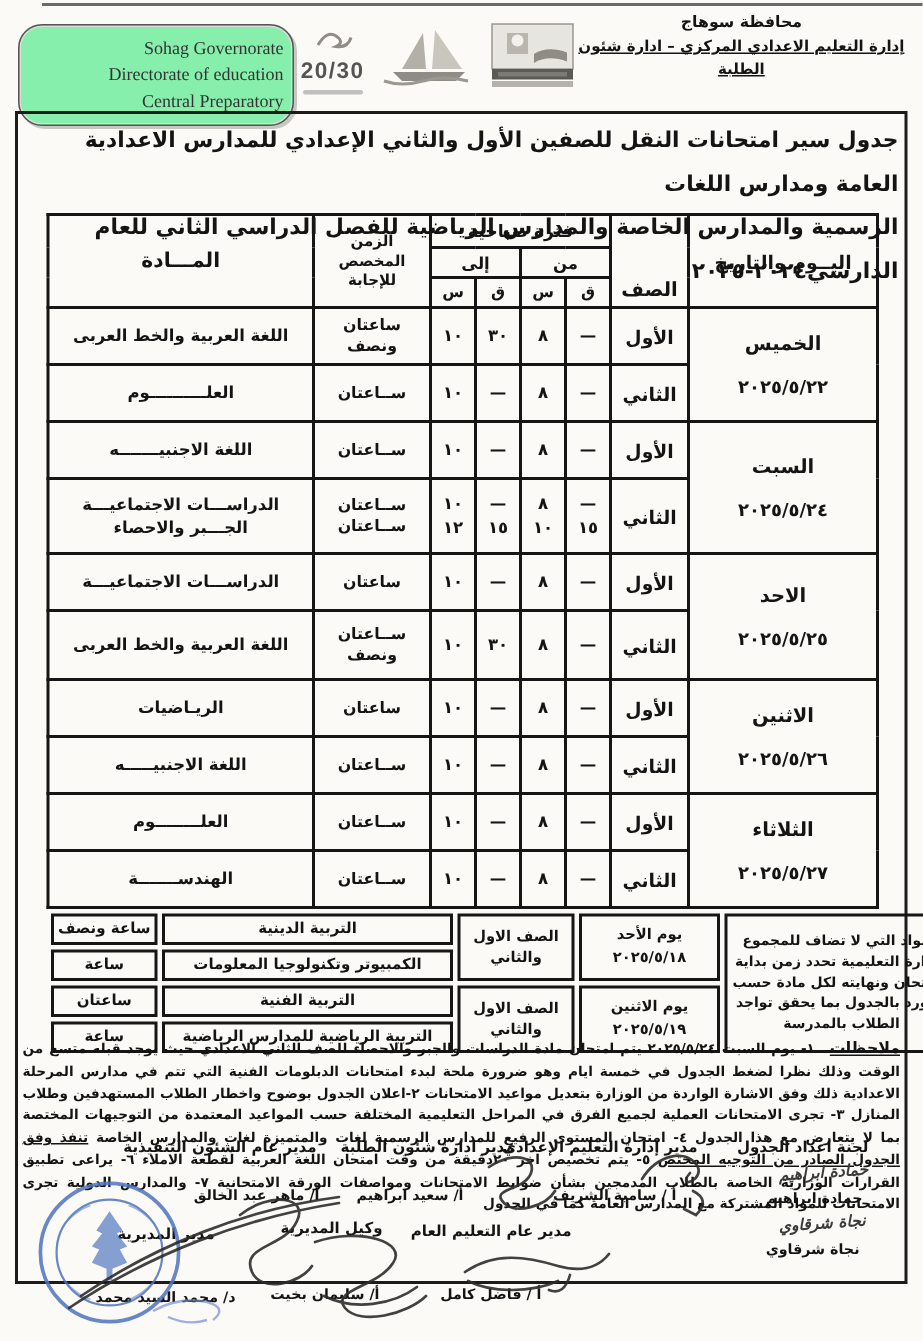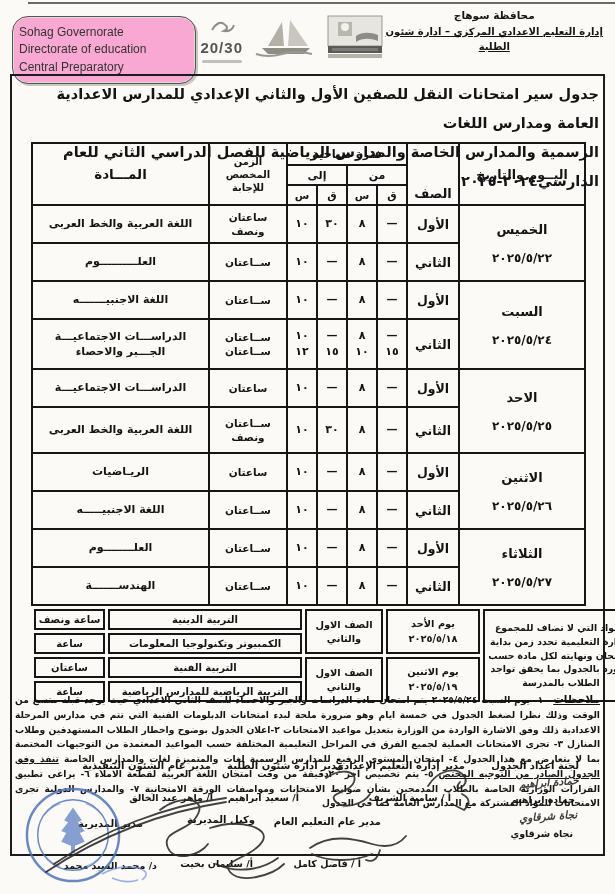"Sohag Governorate" .eng-box { background: #f9a8d4 -> #86efac; font-family: Liberation Sans, sans-serif -> Liberation Serif, serif; text-align: left -> right }
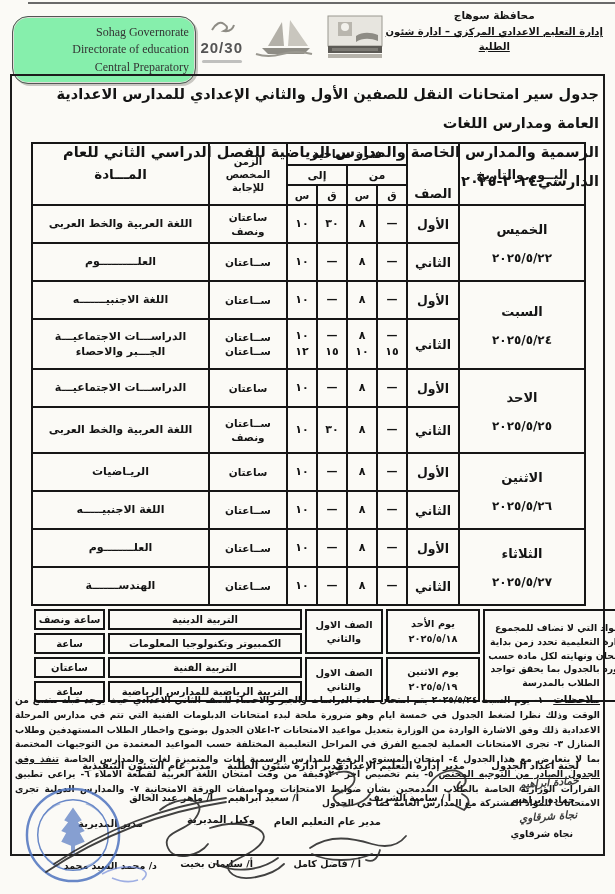"أ/ سعيد ابراهيم" div.sig { right: 306px -> 296px }
